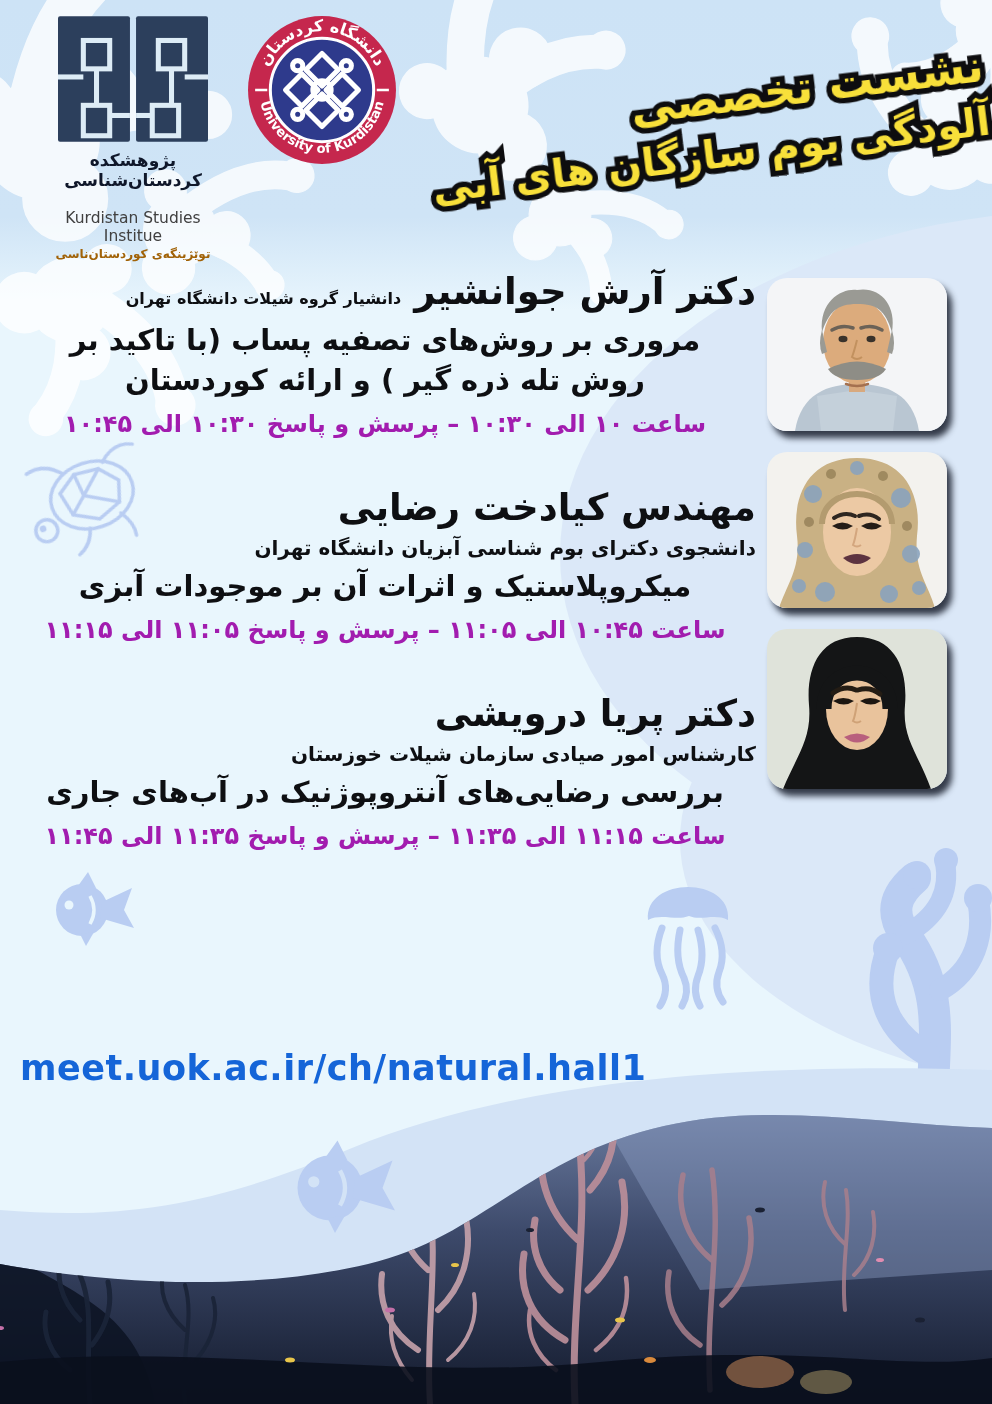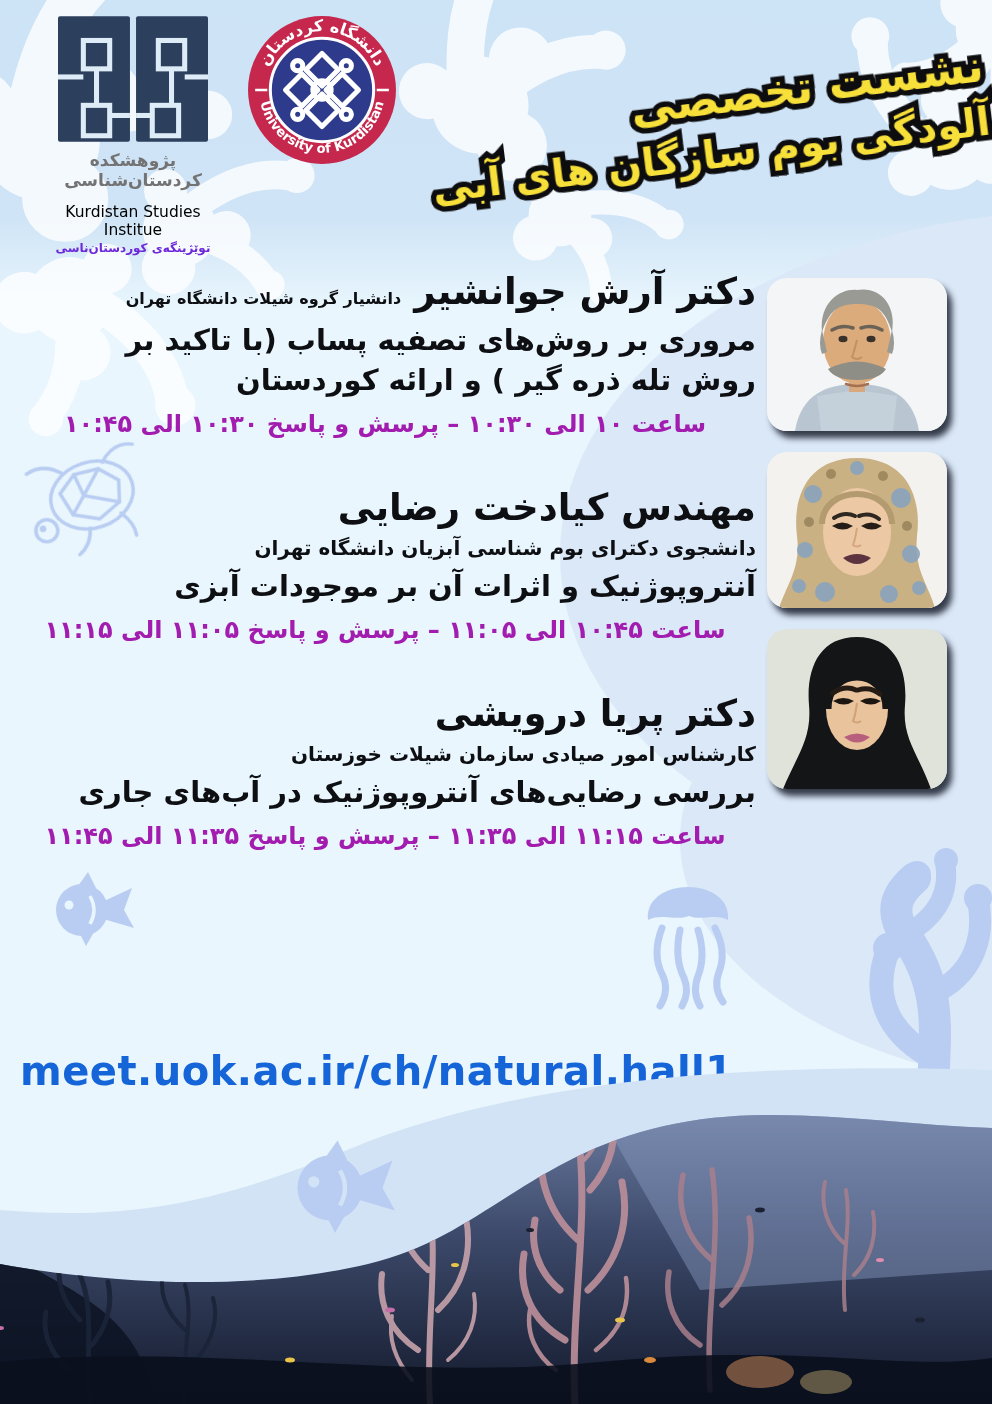"پژوهشکده کردستان‌شناسی" .ksi-fa { color: #737373 -> #0f172a }
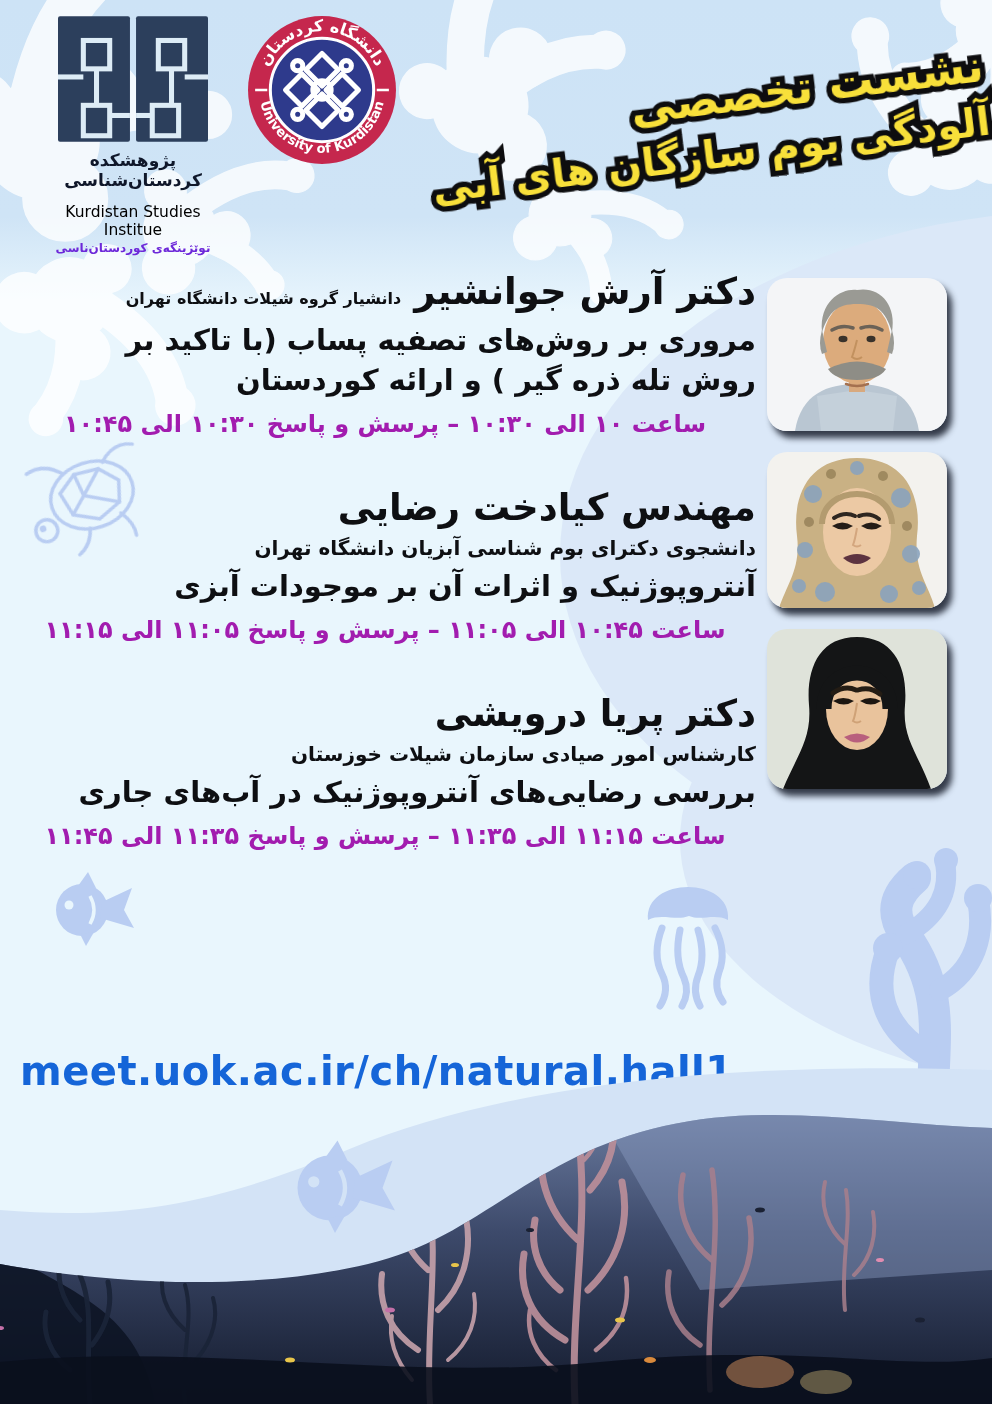"Kurdistan Studies Institue" .ksi-en { color: #000000 -> #404040; margin-top: 13px -> 19px }
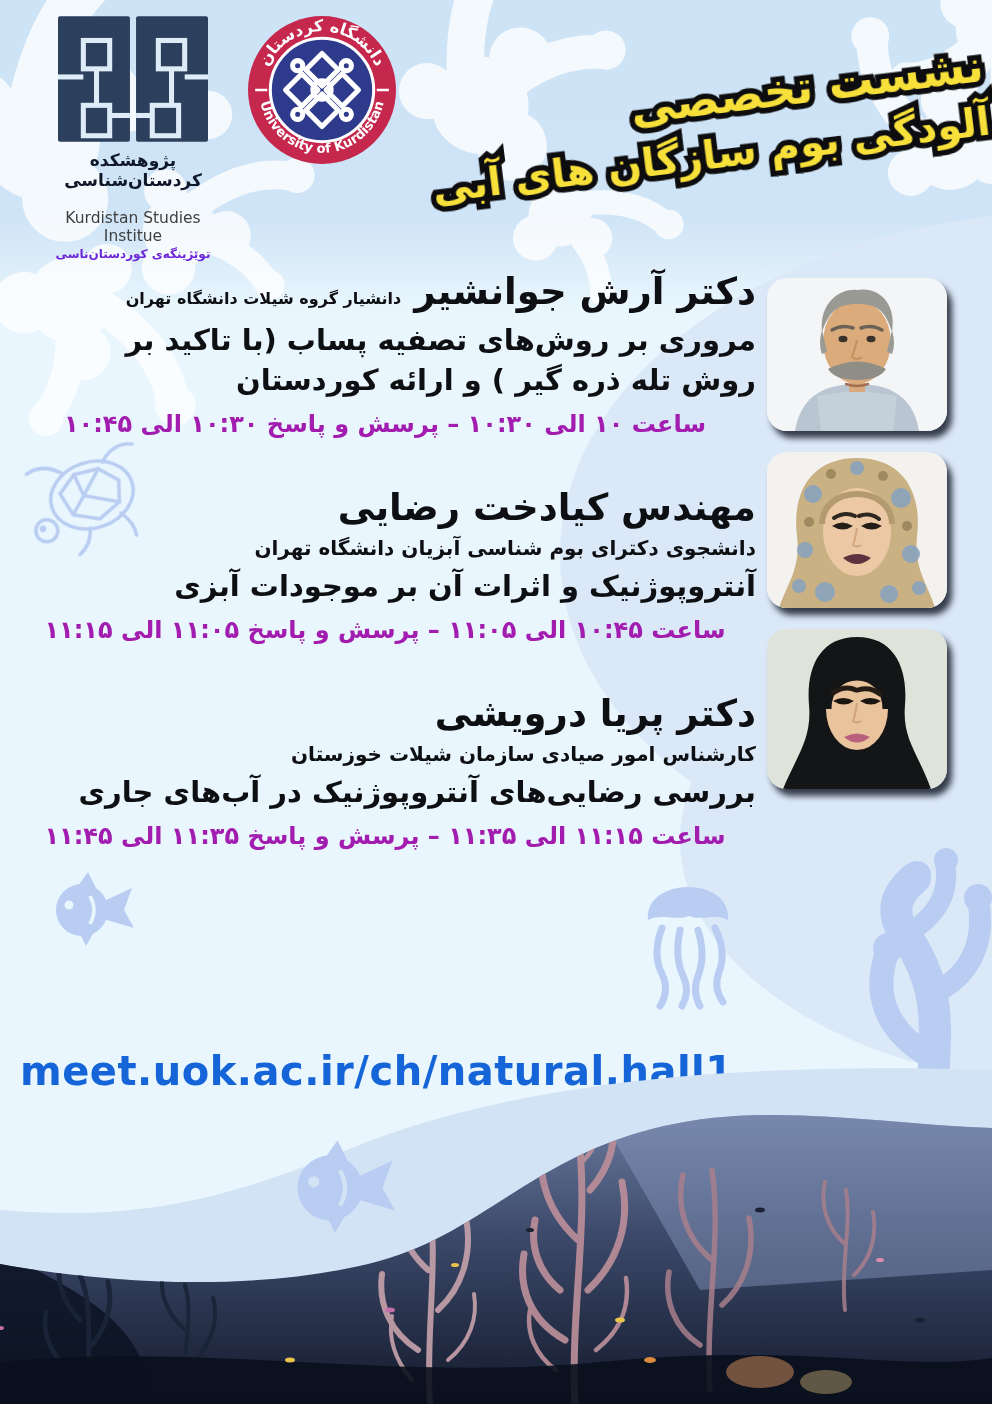"توێژینگەی کوردستانناسی" .ksi-ku { color: #6d28d9 -> #a16207 }
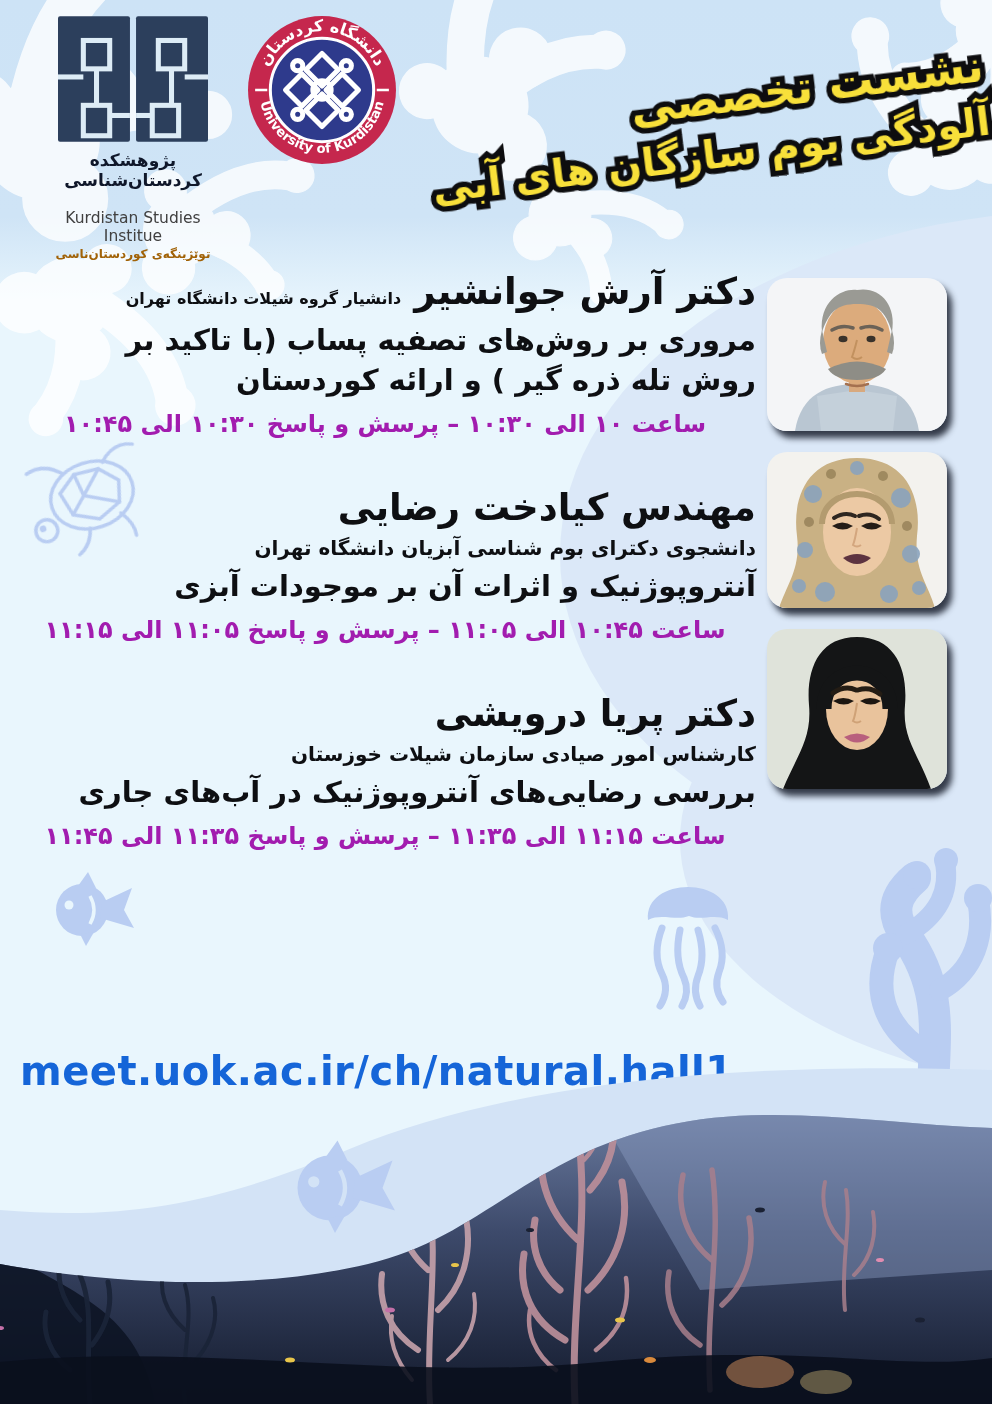"مروری بر روش‌های تصفیه پساب" .sp-topic { text-align: right -> center }
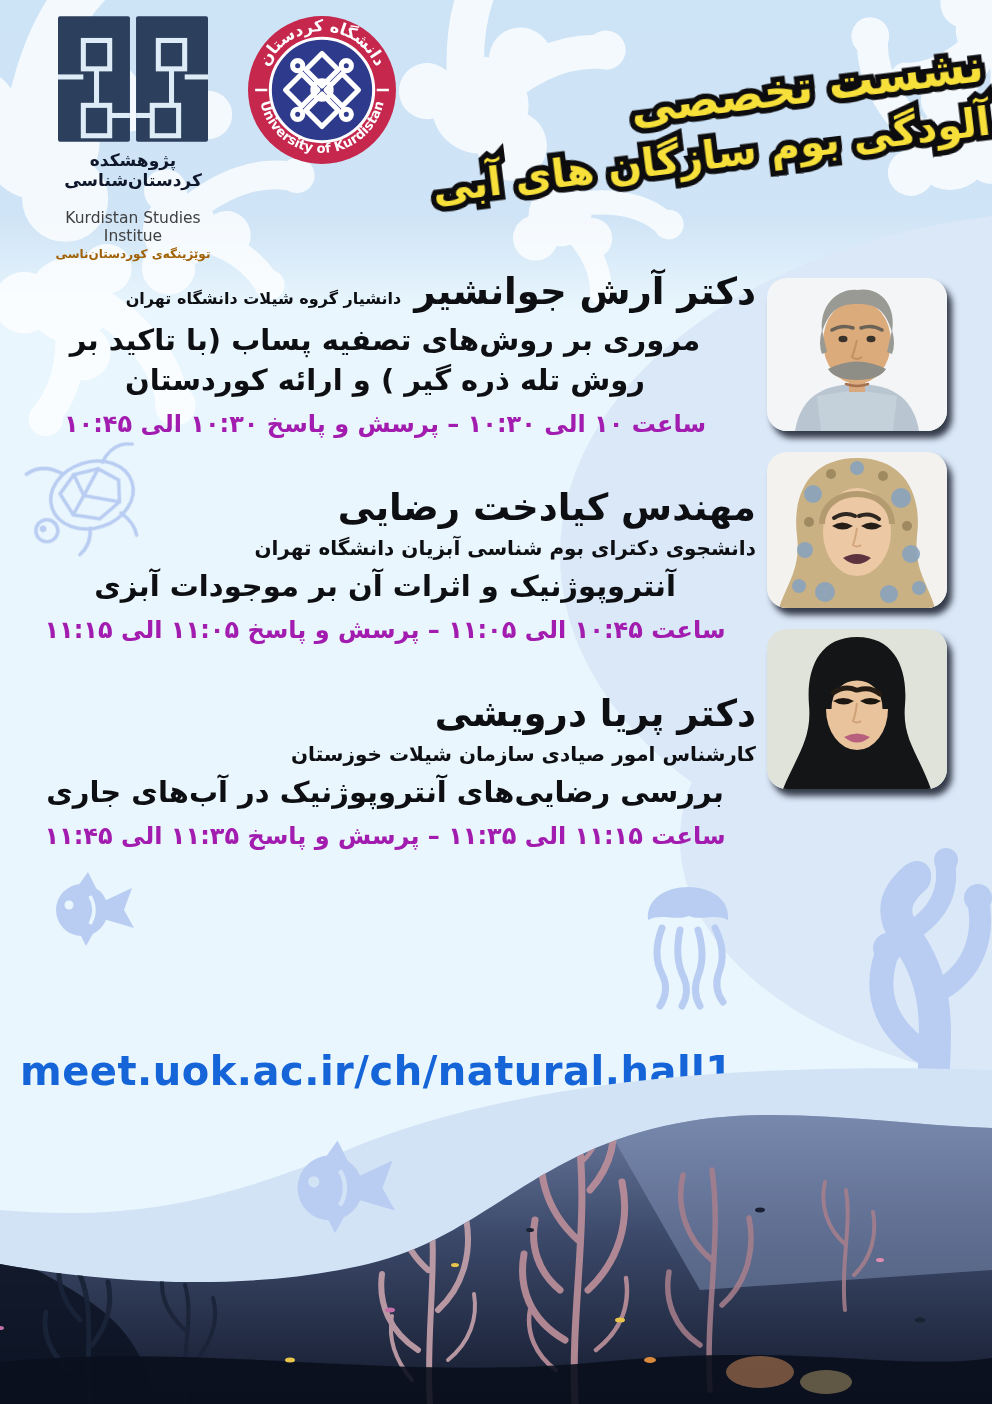"آنتروپوژنیک و اثرات آن بر" div.sp-topic { text: آنتروپوژنیک -> میکروپلاستیک }
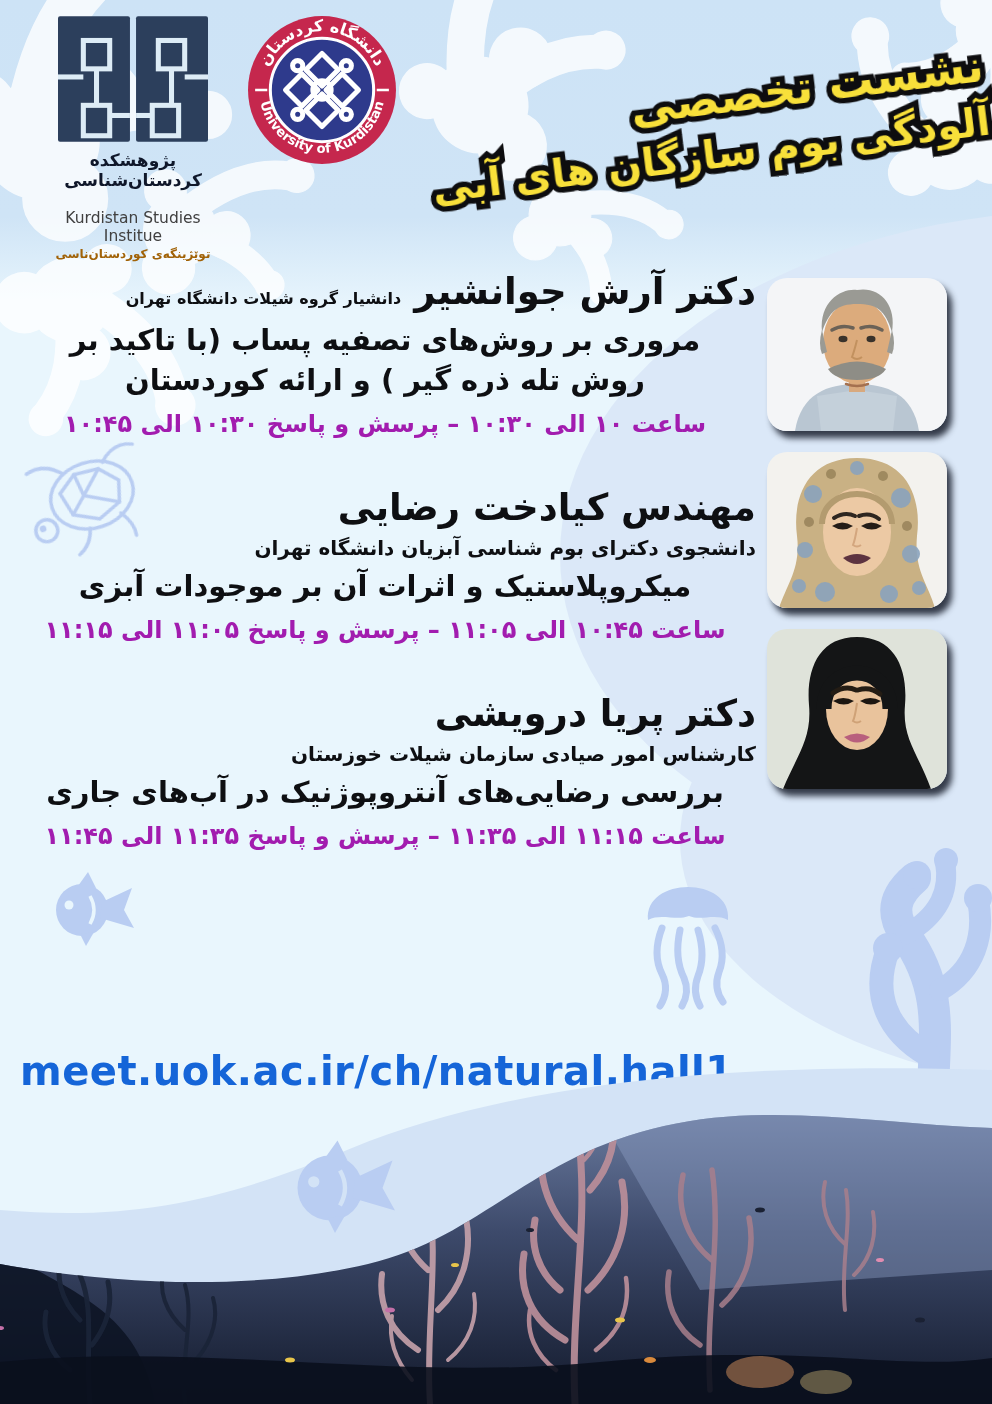"meet.uok.ac.ir/ch/natural.hall1" .meet-link { font-size: 40px -> 35px }
